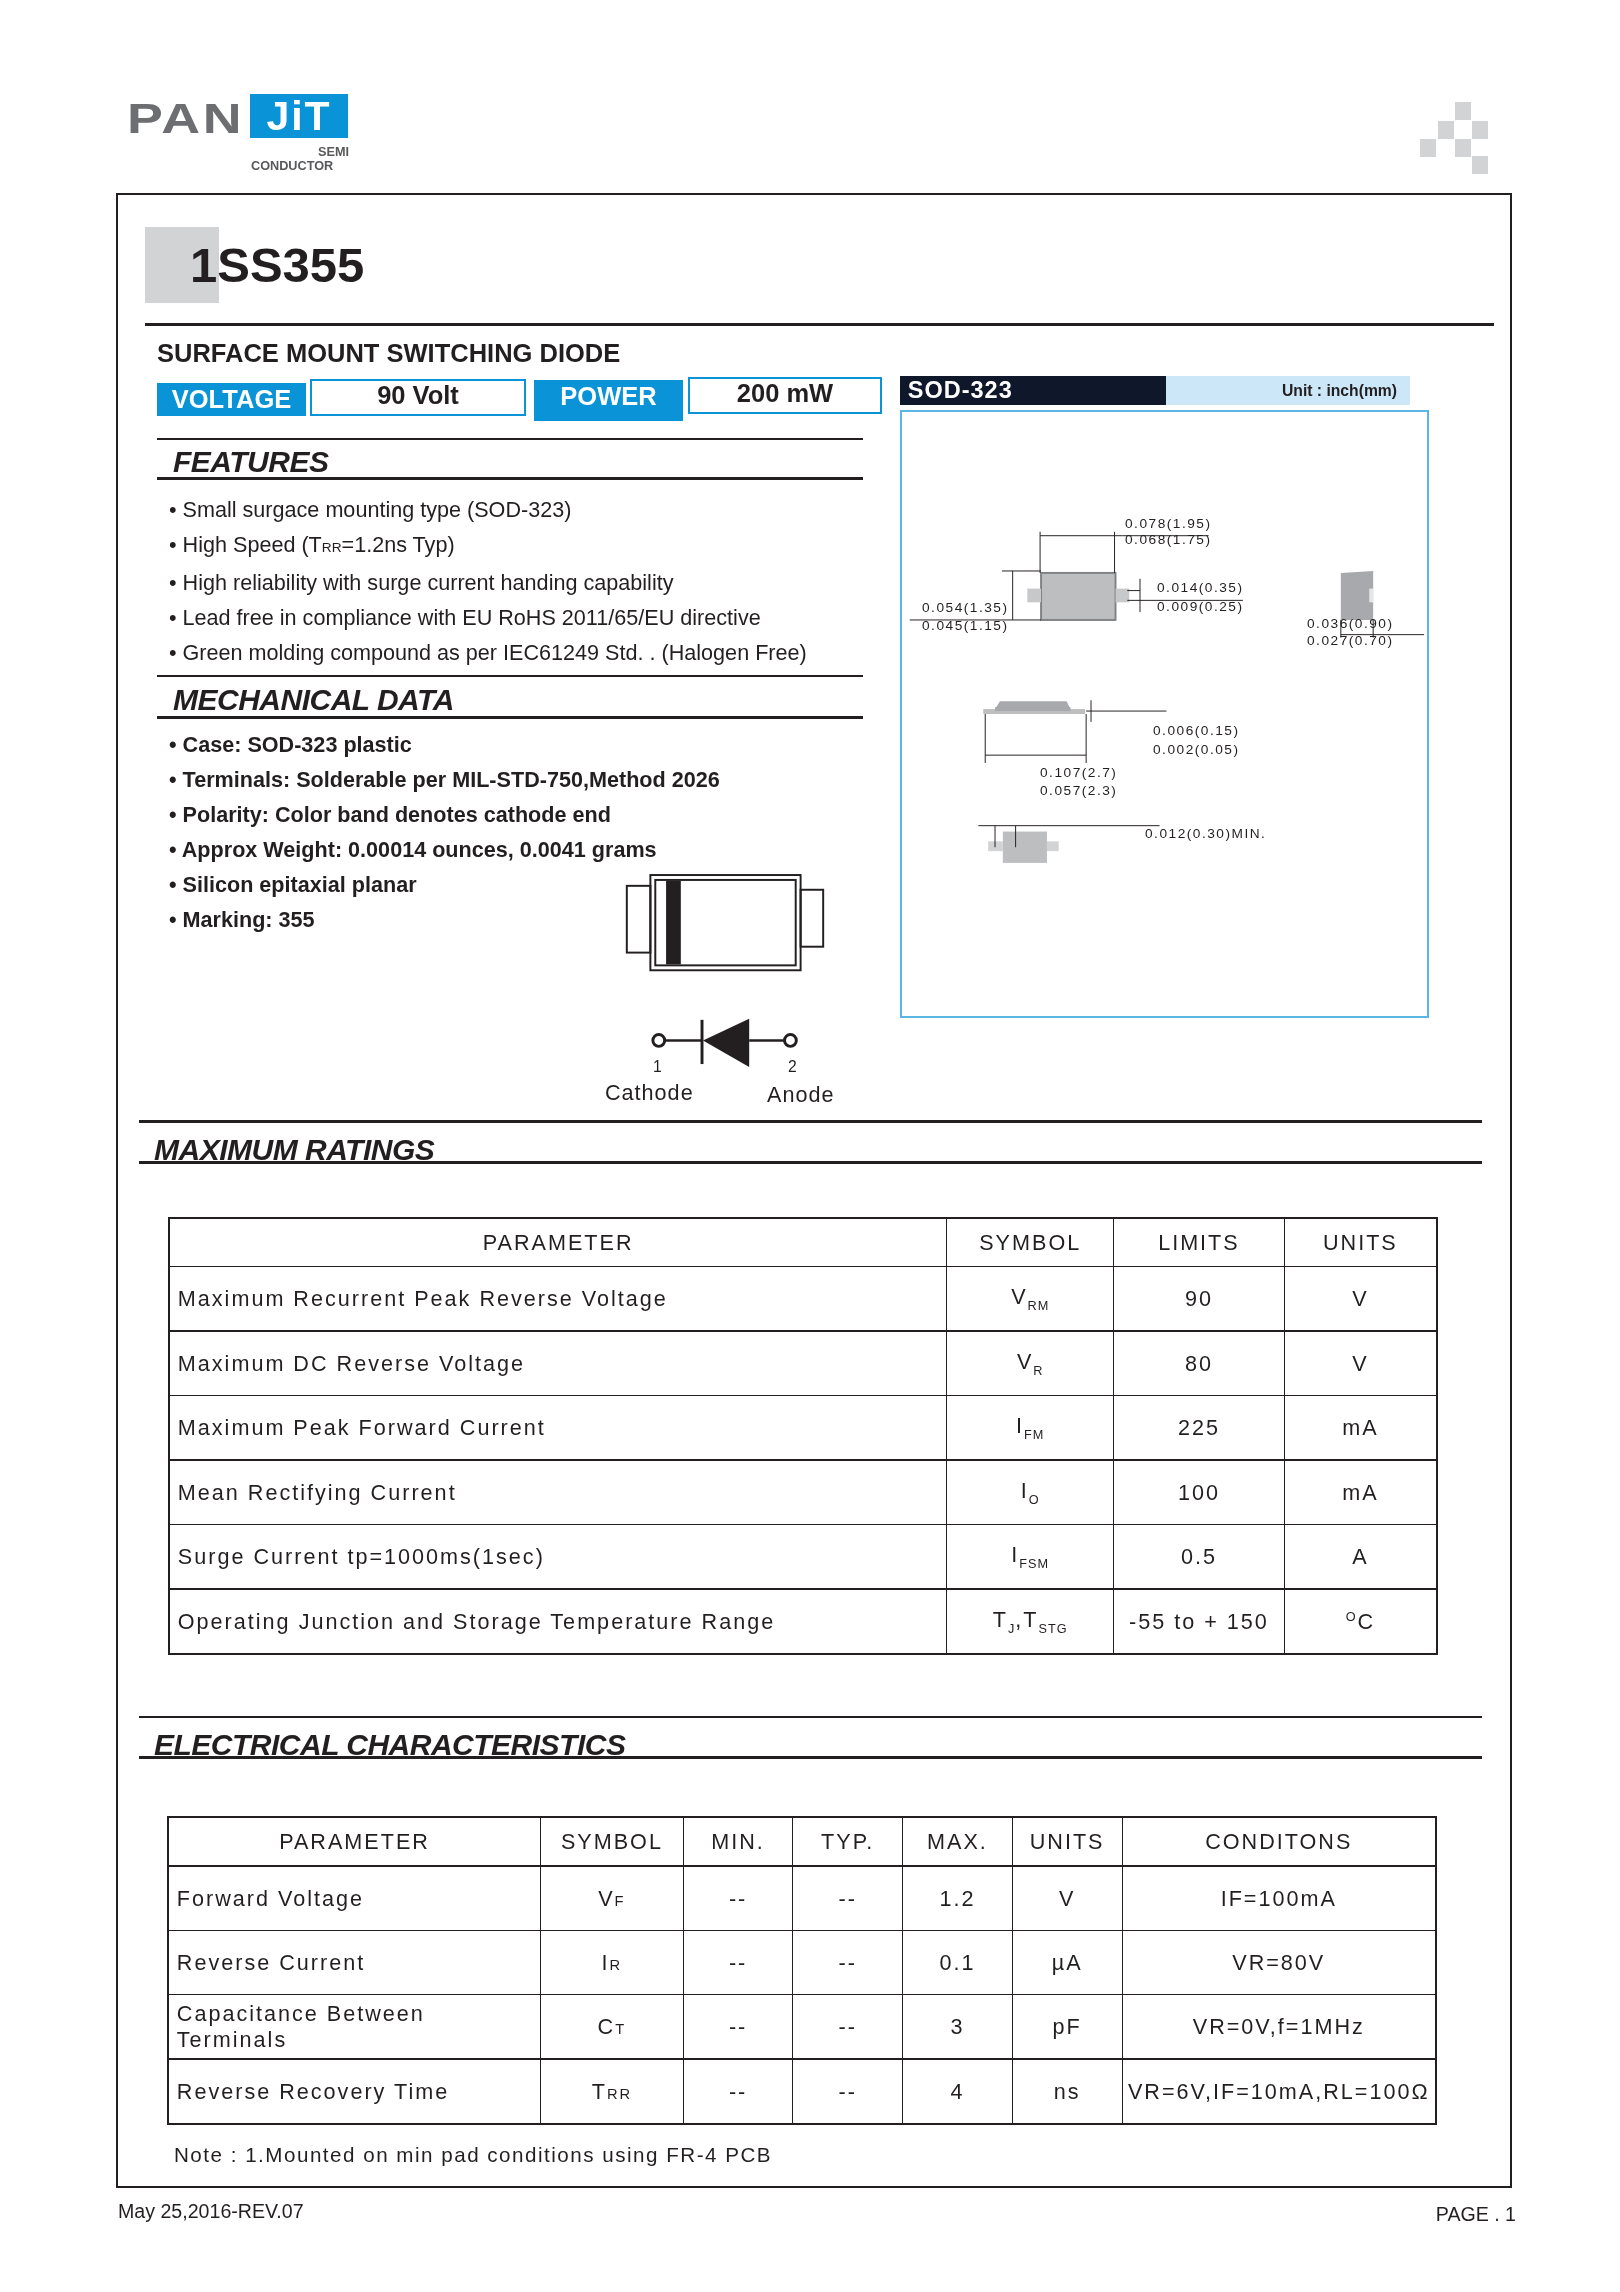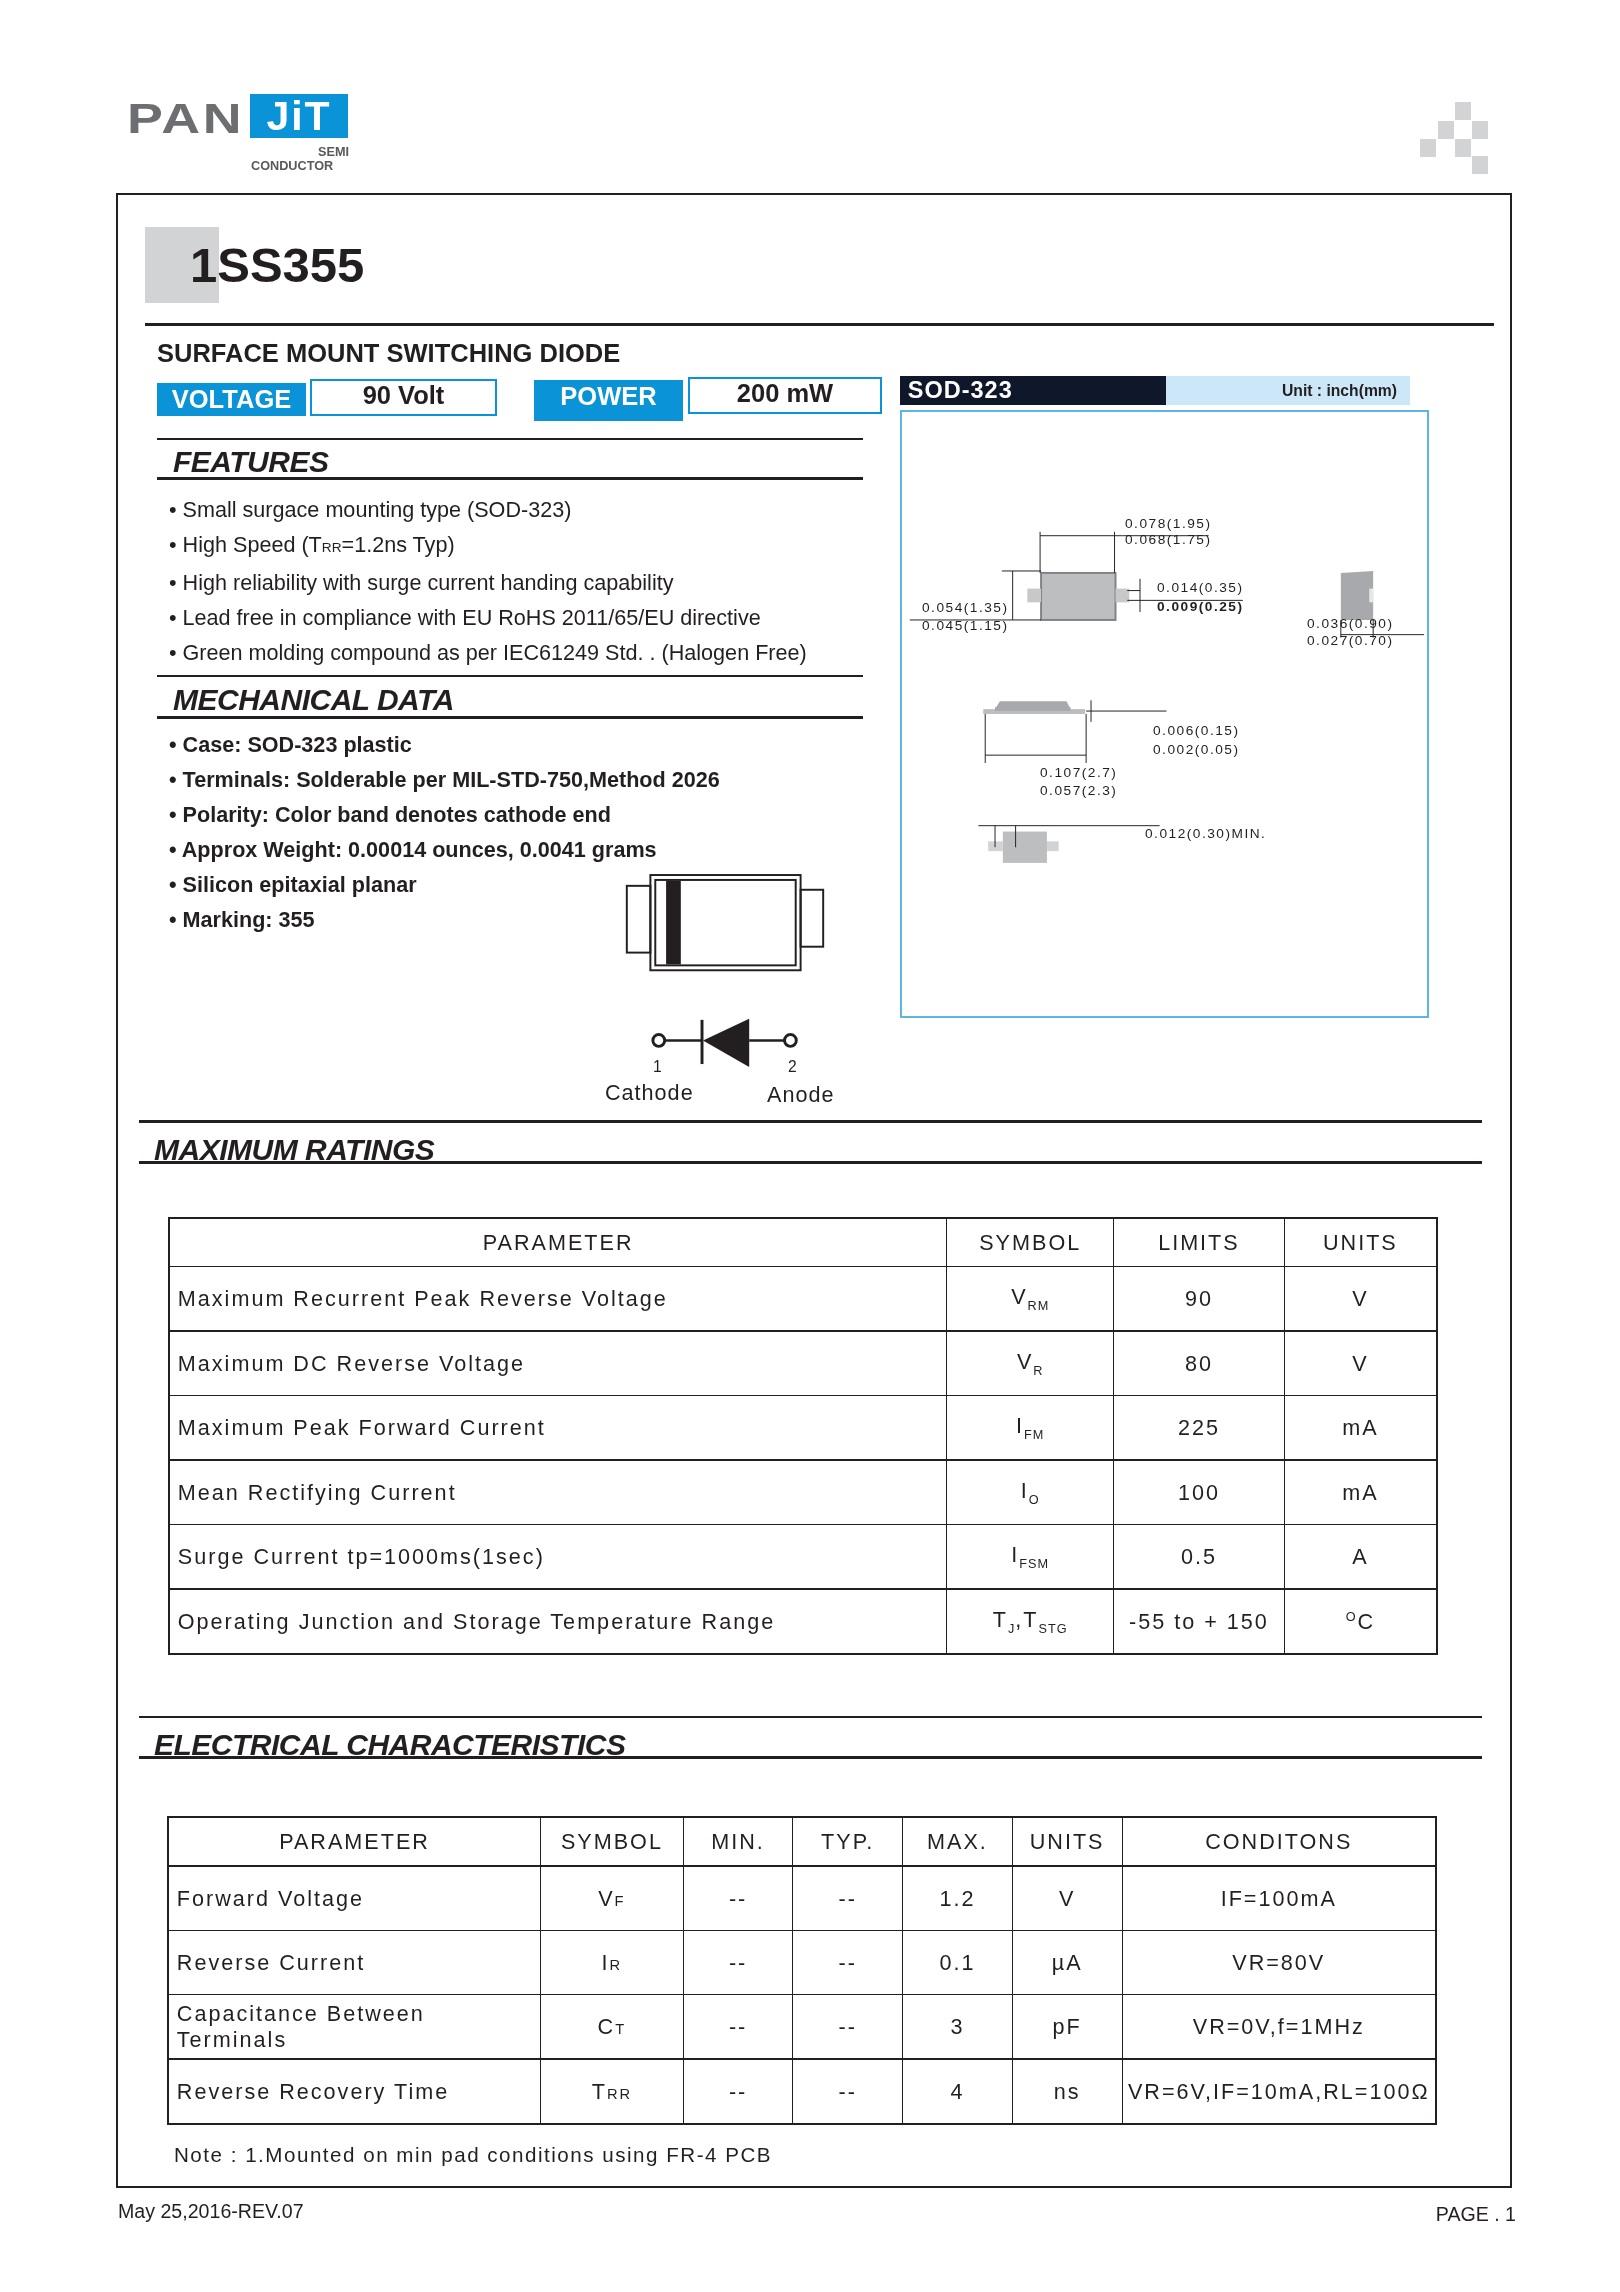"90 Volt" div.abs { width: 187px -> 216px }
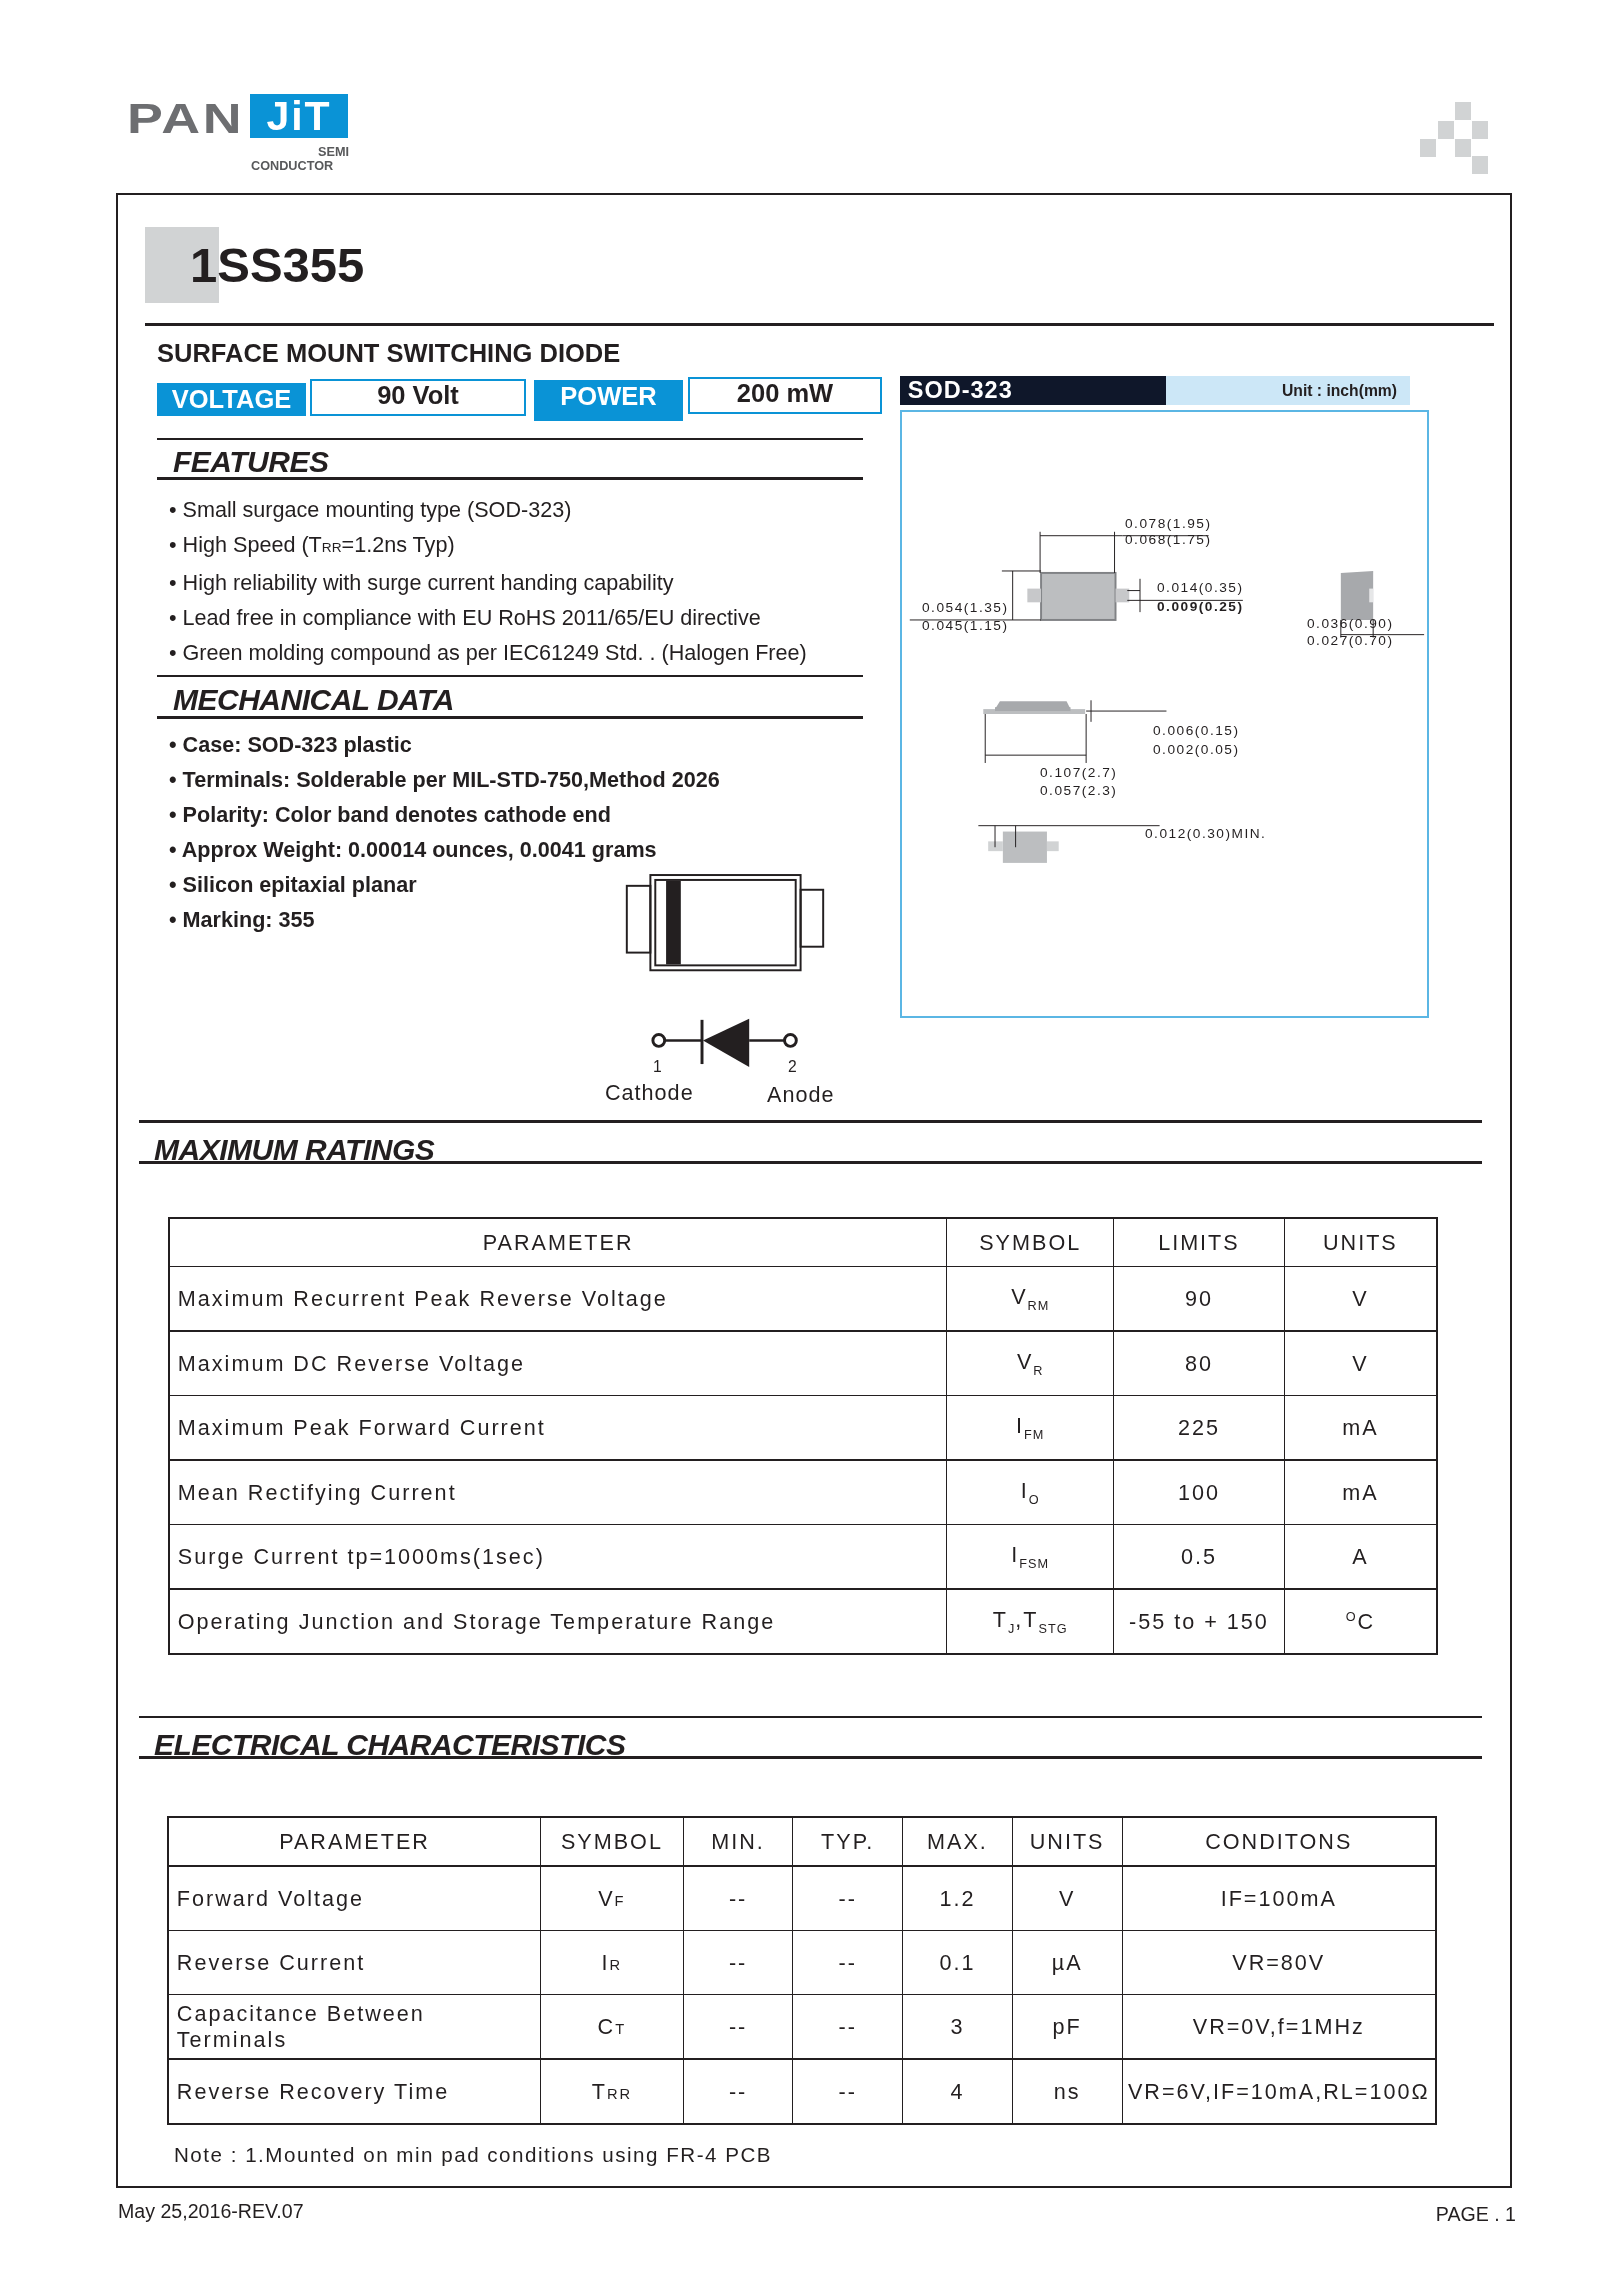"0.009(0.25)" div.abs { font-weight: bold -> none }
